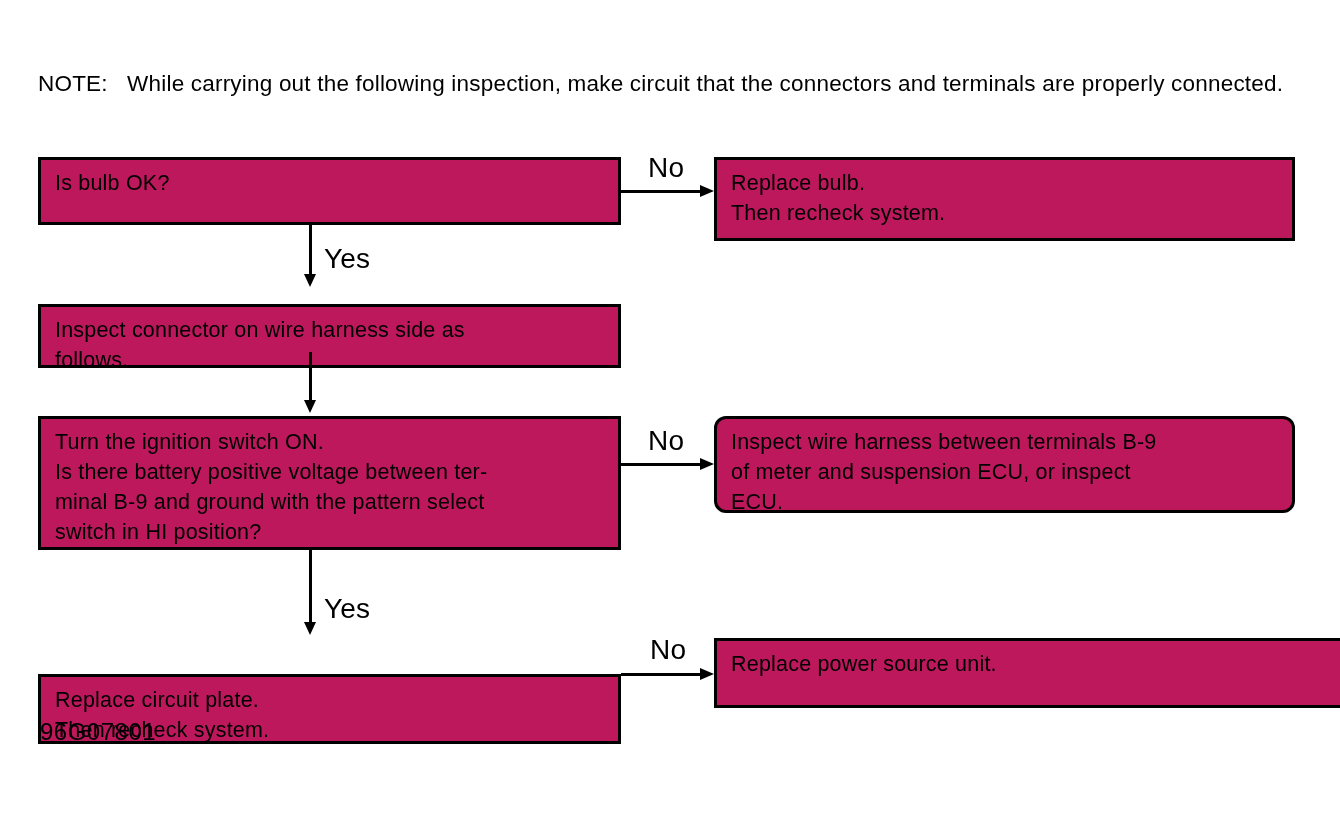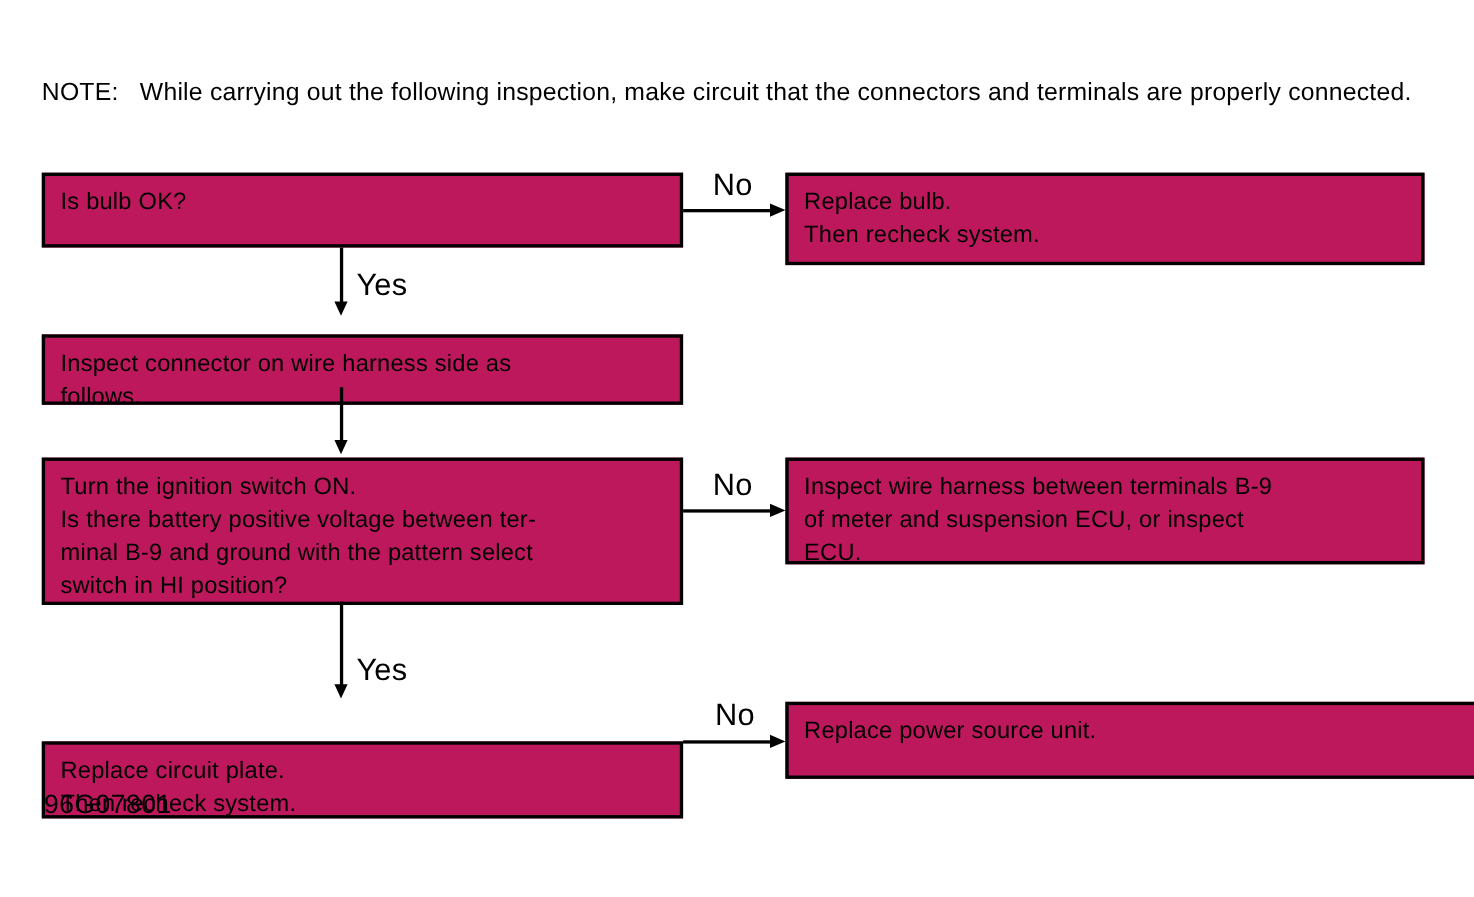"Inspect wire harness between terminals" div.box { border-radius: none -> 12px }
